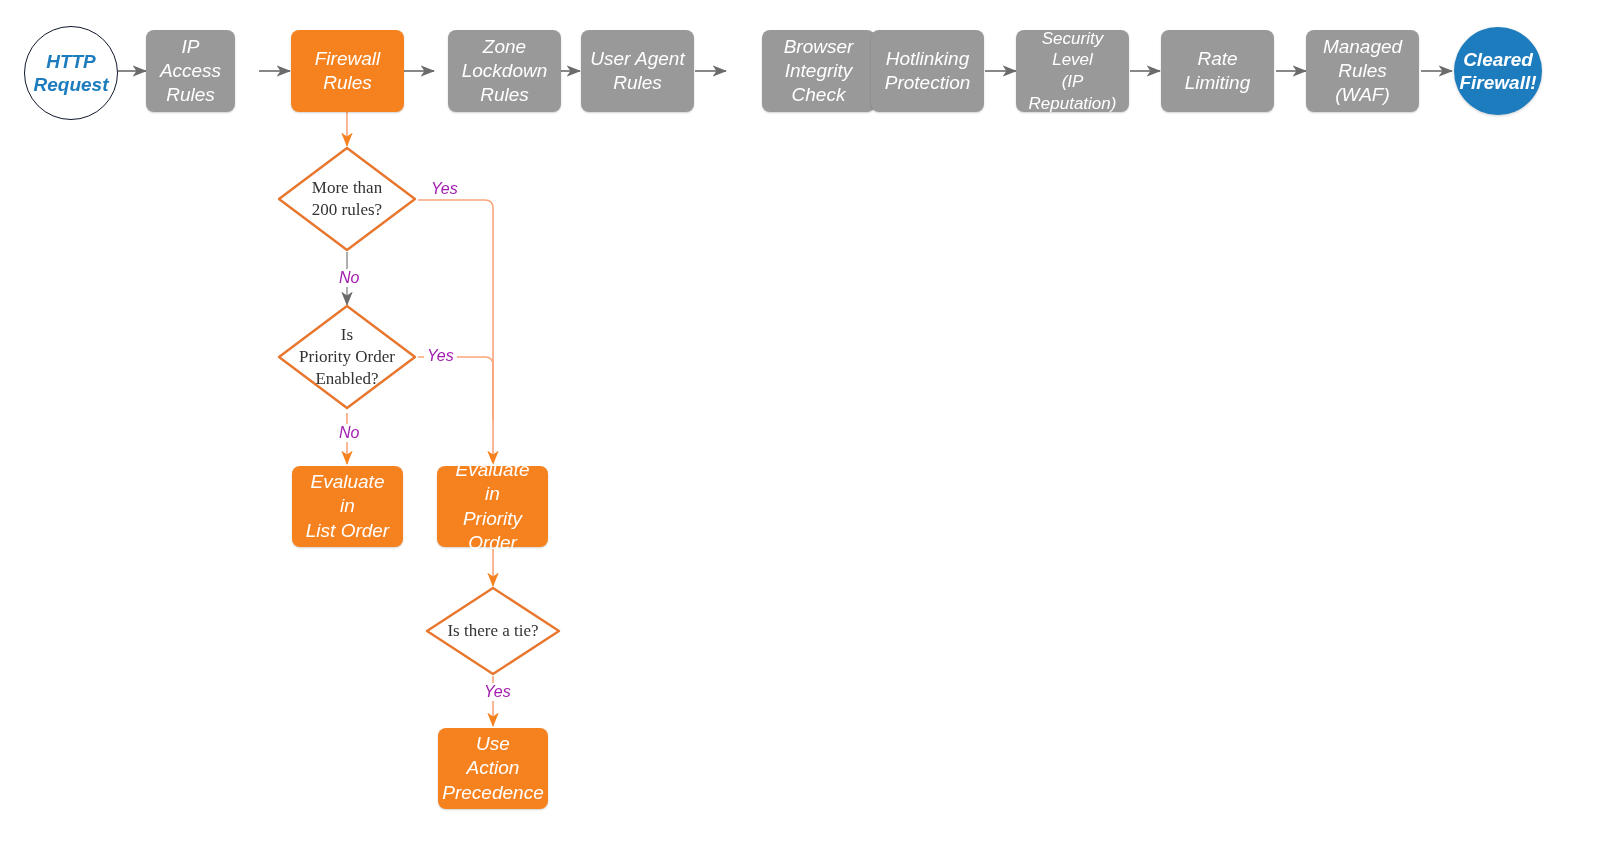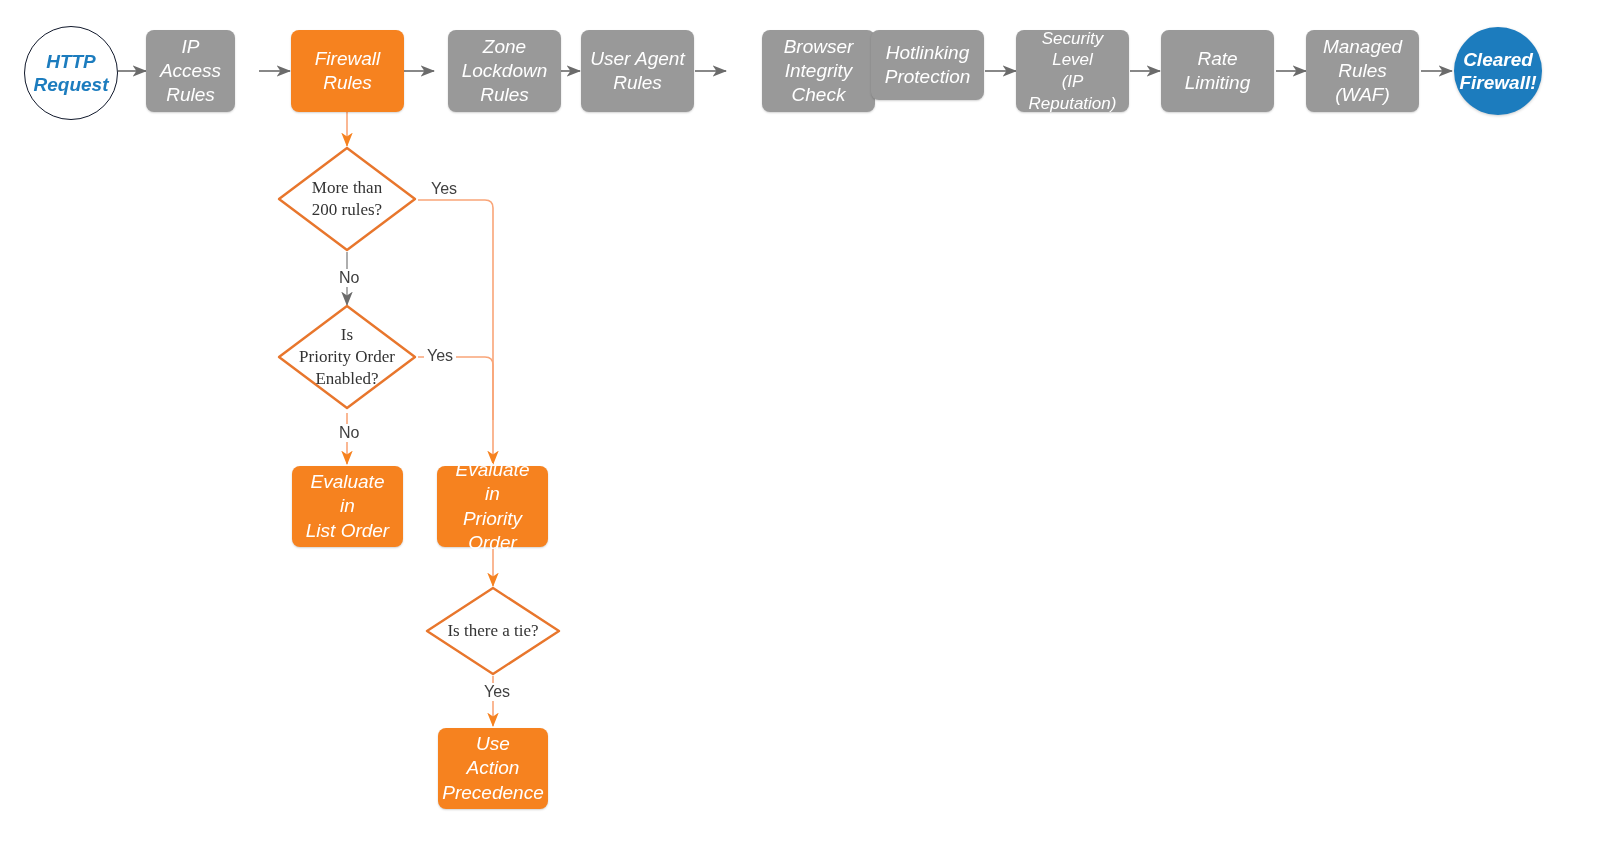"Hotlinking" div.node { height: 70px -> 82px }
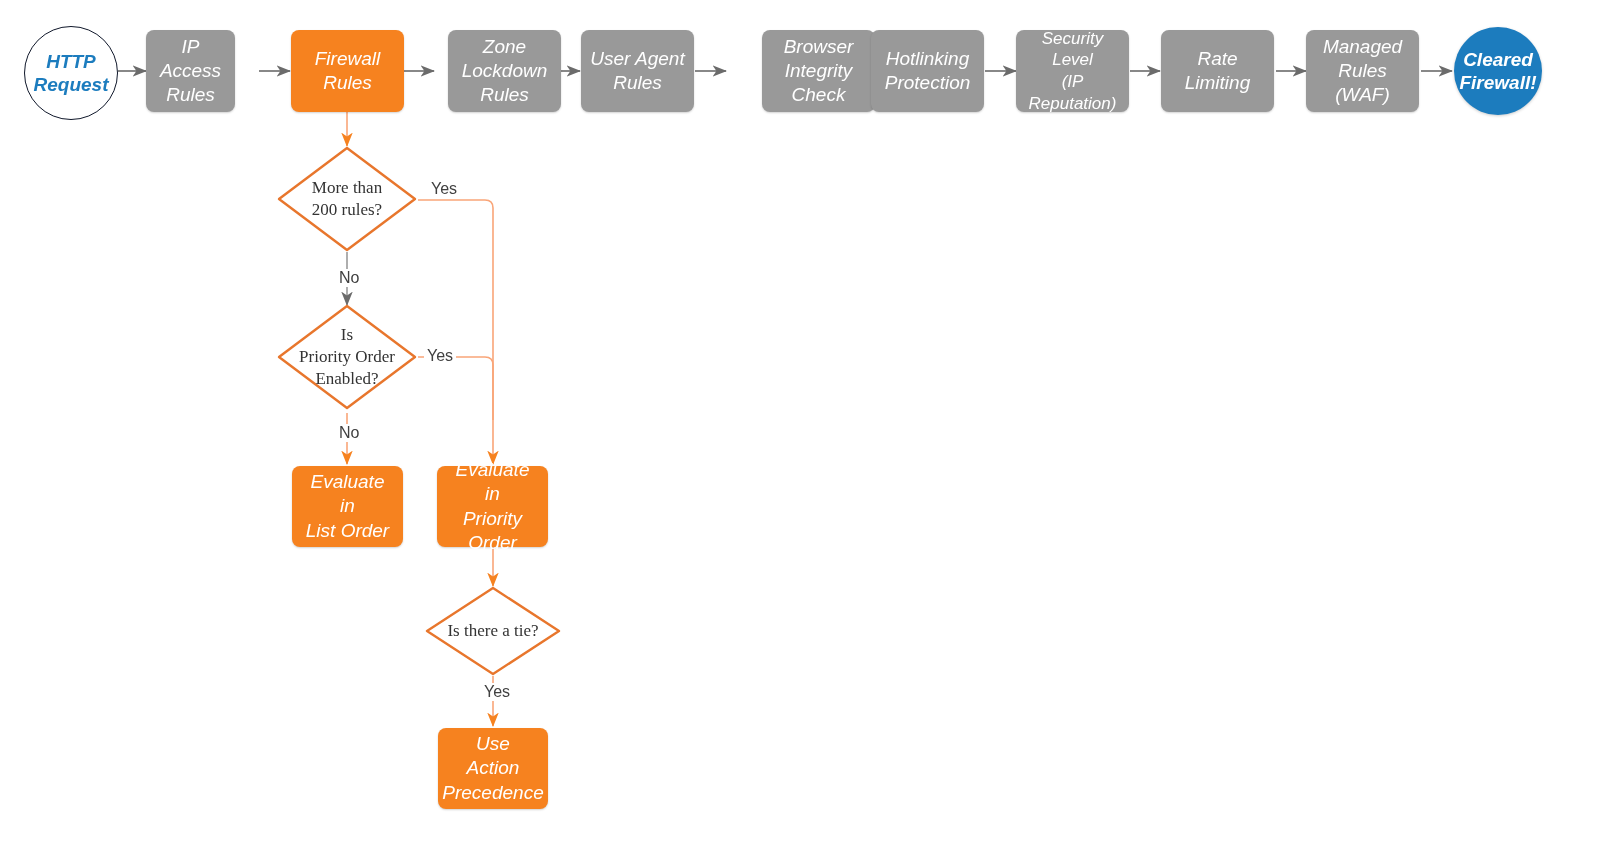"Yes" .edge-label { color: #404040 -> #a21caf; font-style: none -> italic }
